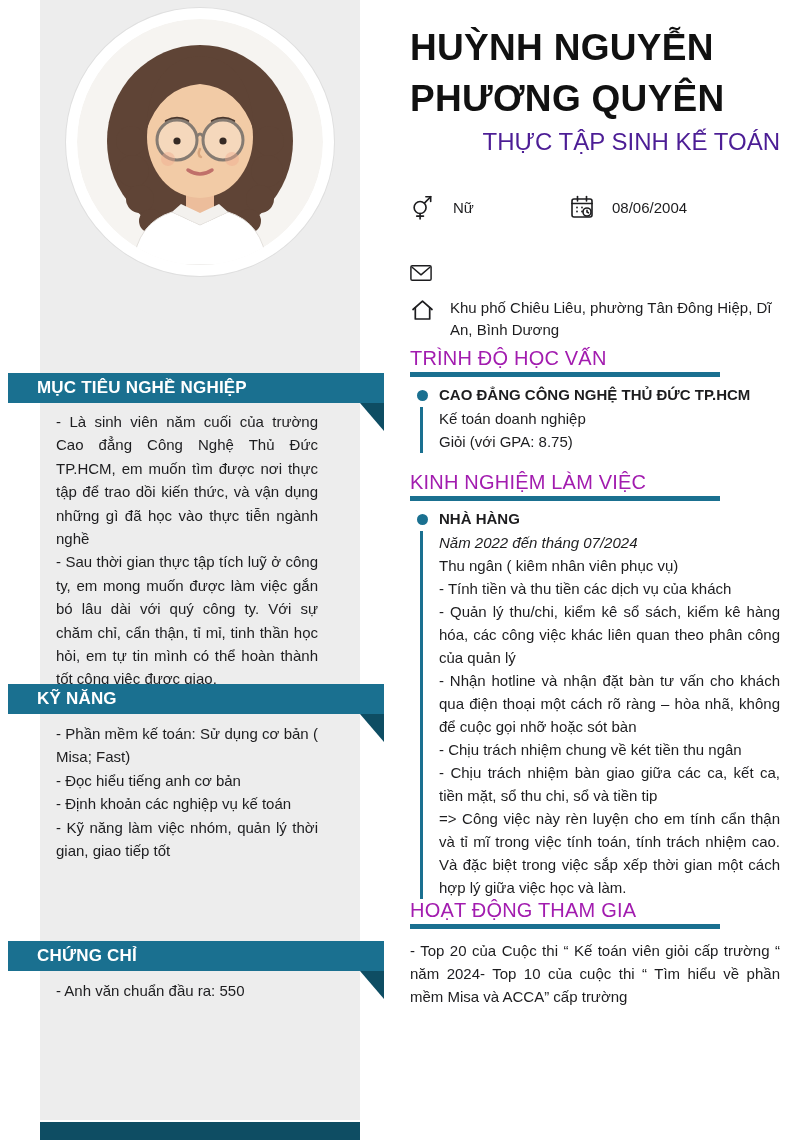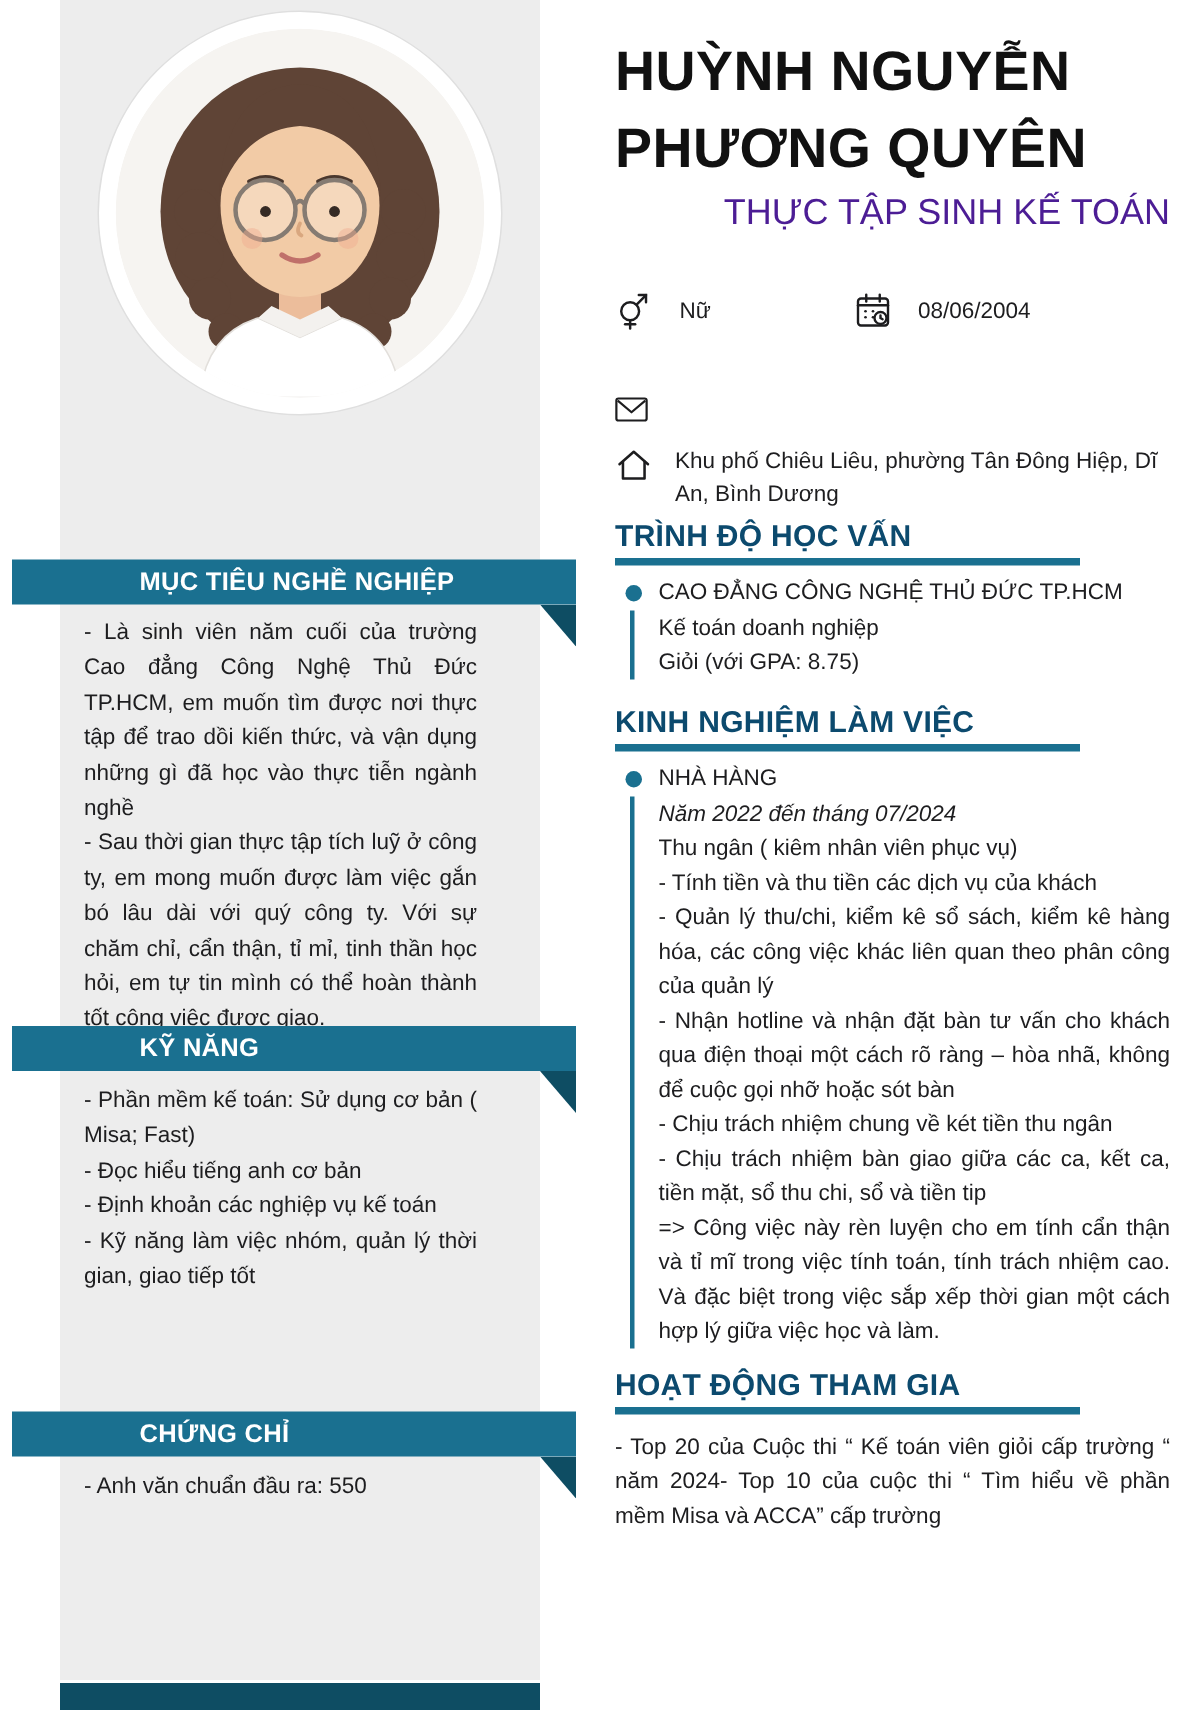"TRÌNH ĐỘ HỌC VẤN" .m-heading { color: #0c4a6e -> #a21caf; font-weight: bold -> normal }
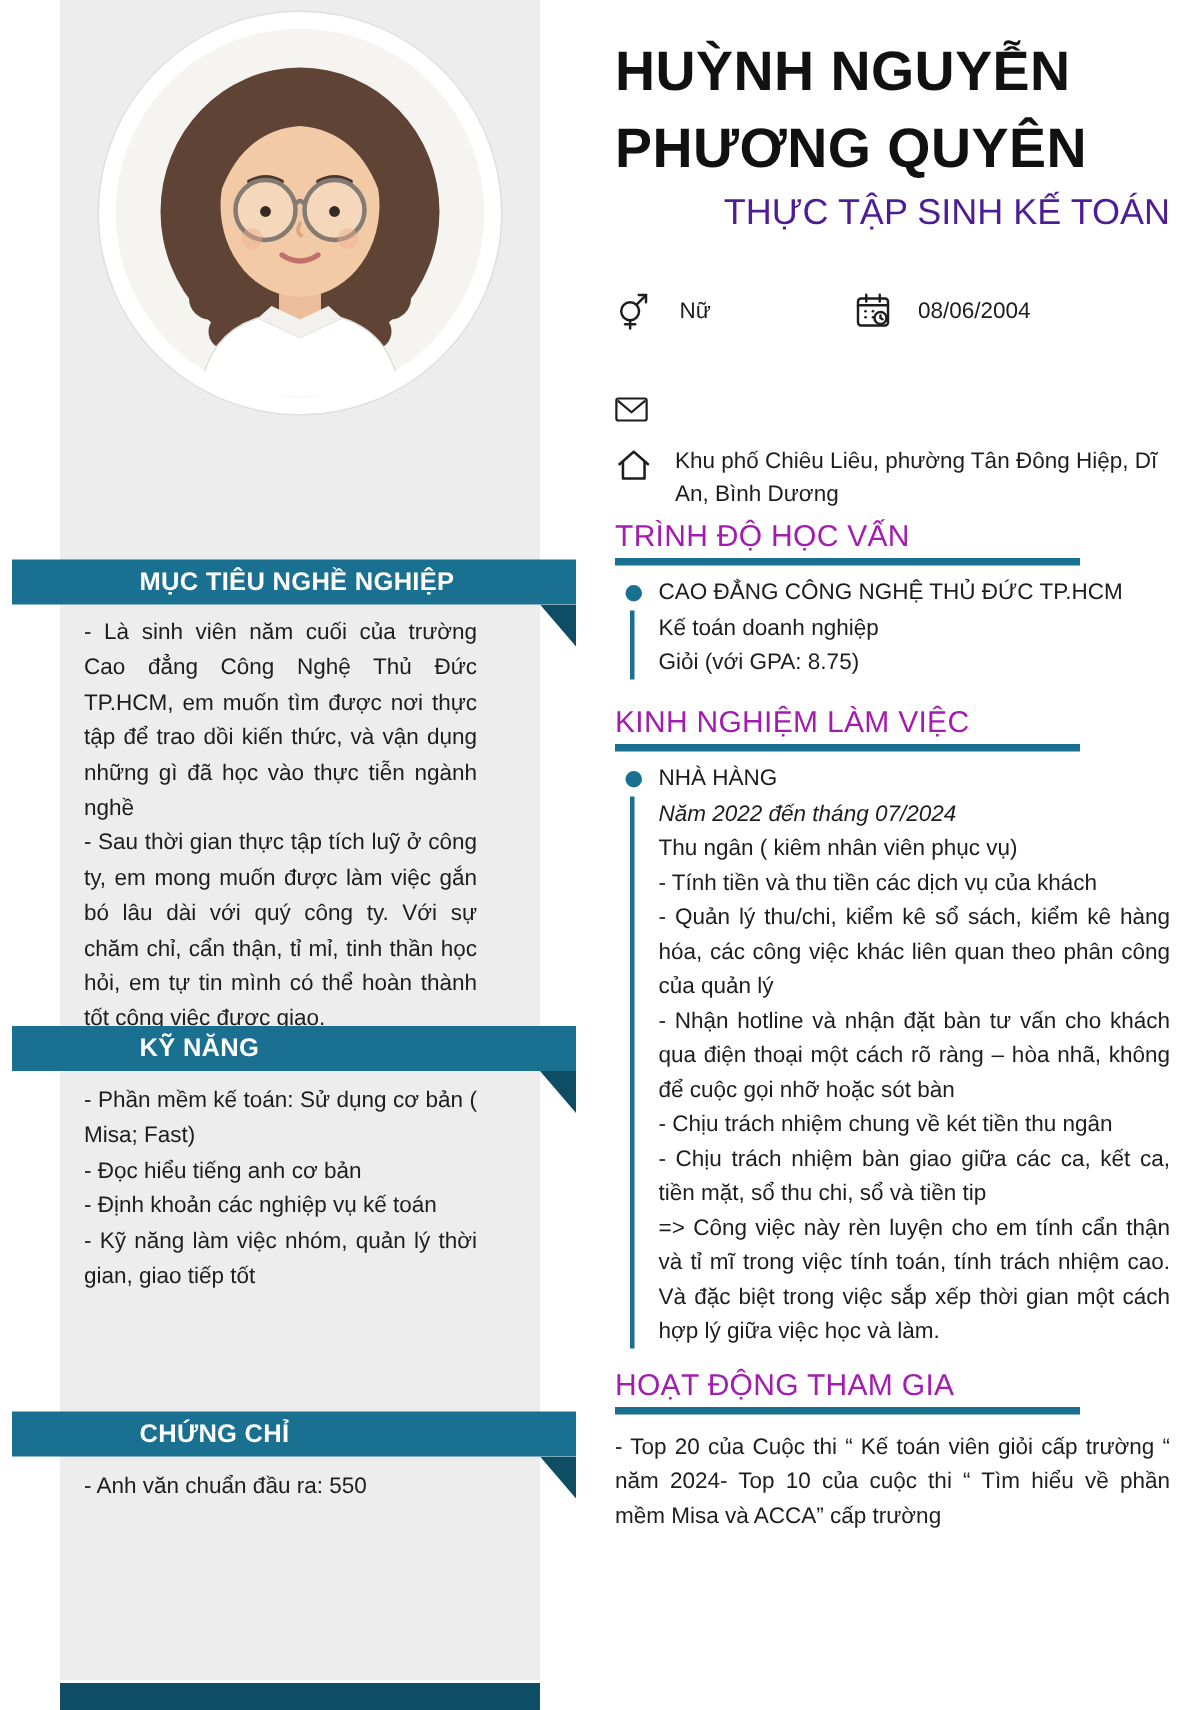"MỤC TIÊU NGHỀ NGHIỆP" .side-banner { padding-left: 85px -> 29px }
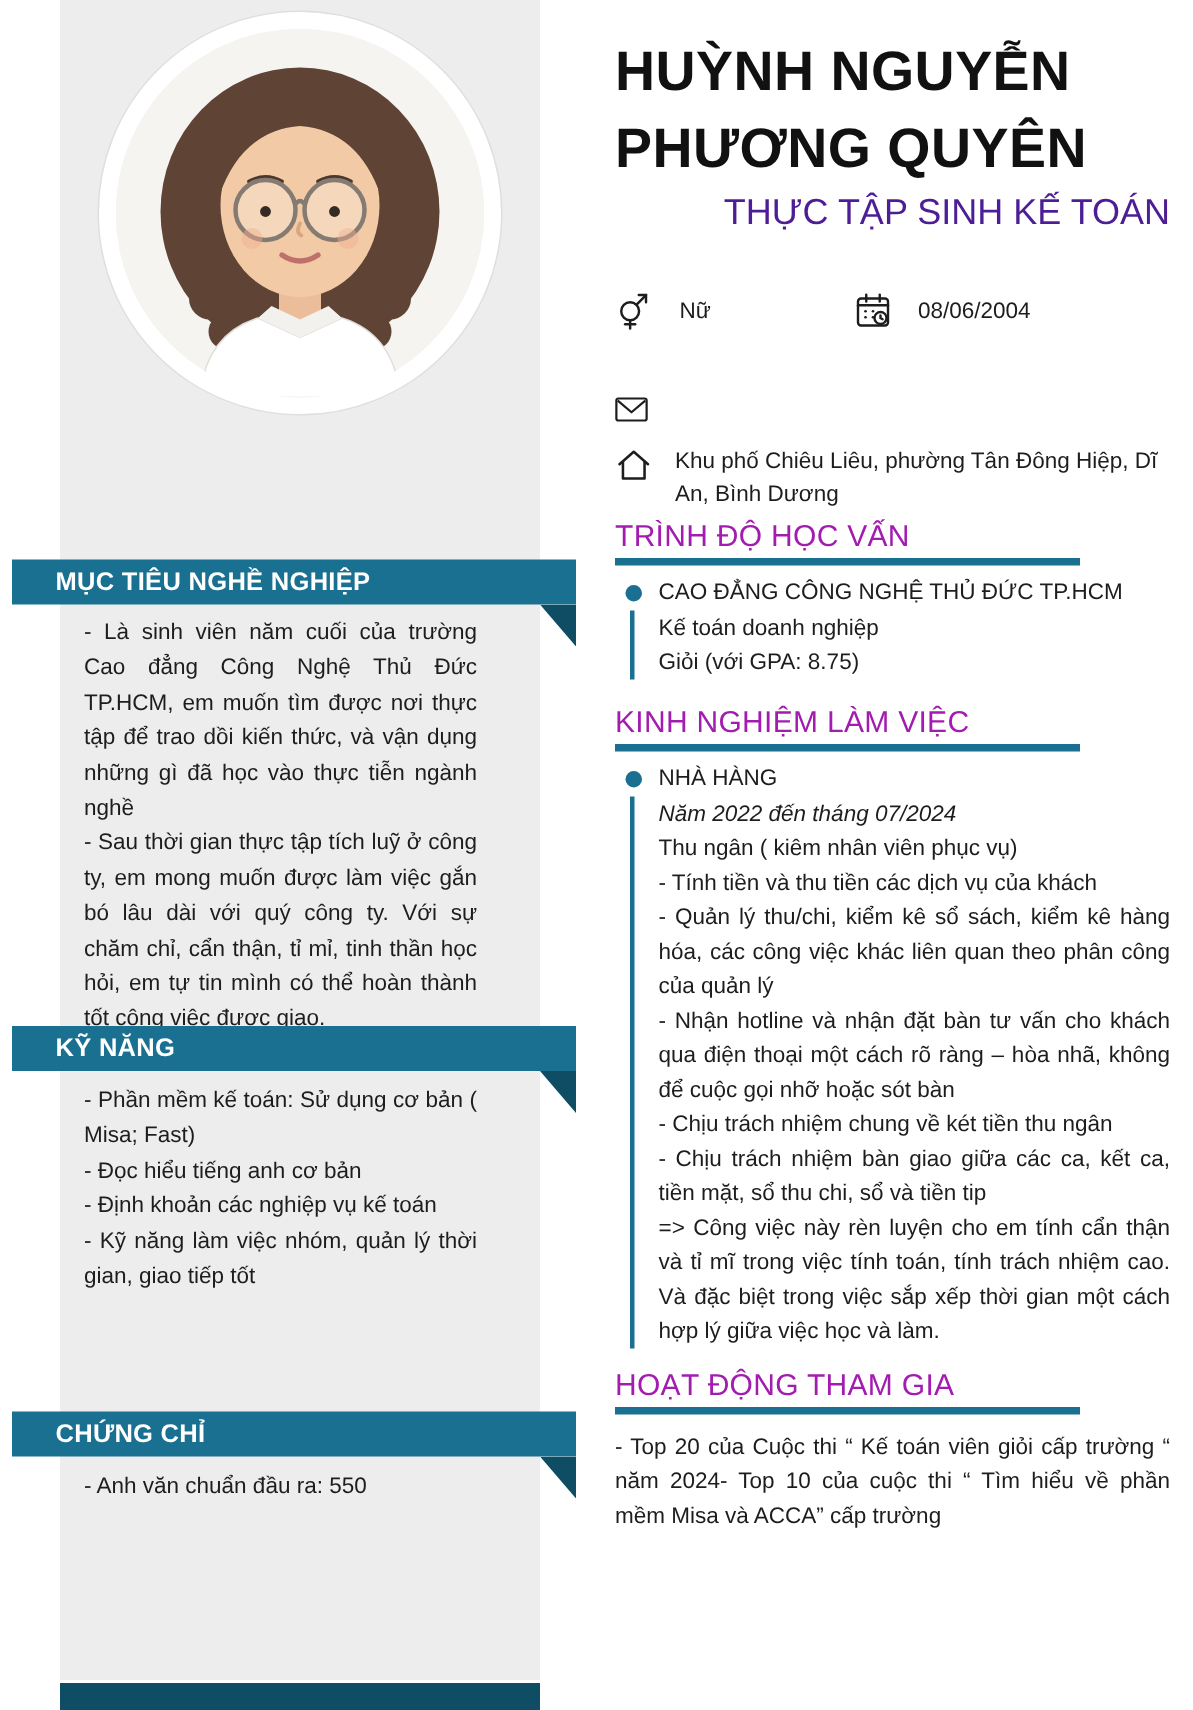"CAO ĐẲNG CÔNG NGHỆ THỦ" .e-title { font-weight: normal -> bold }
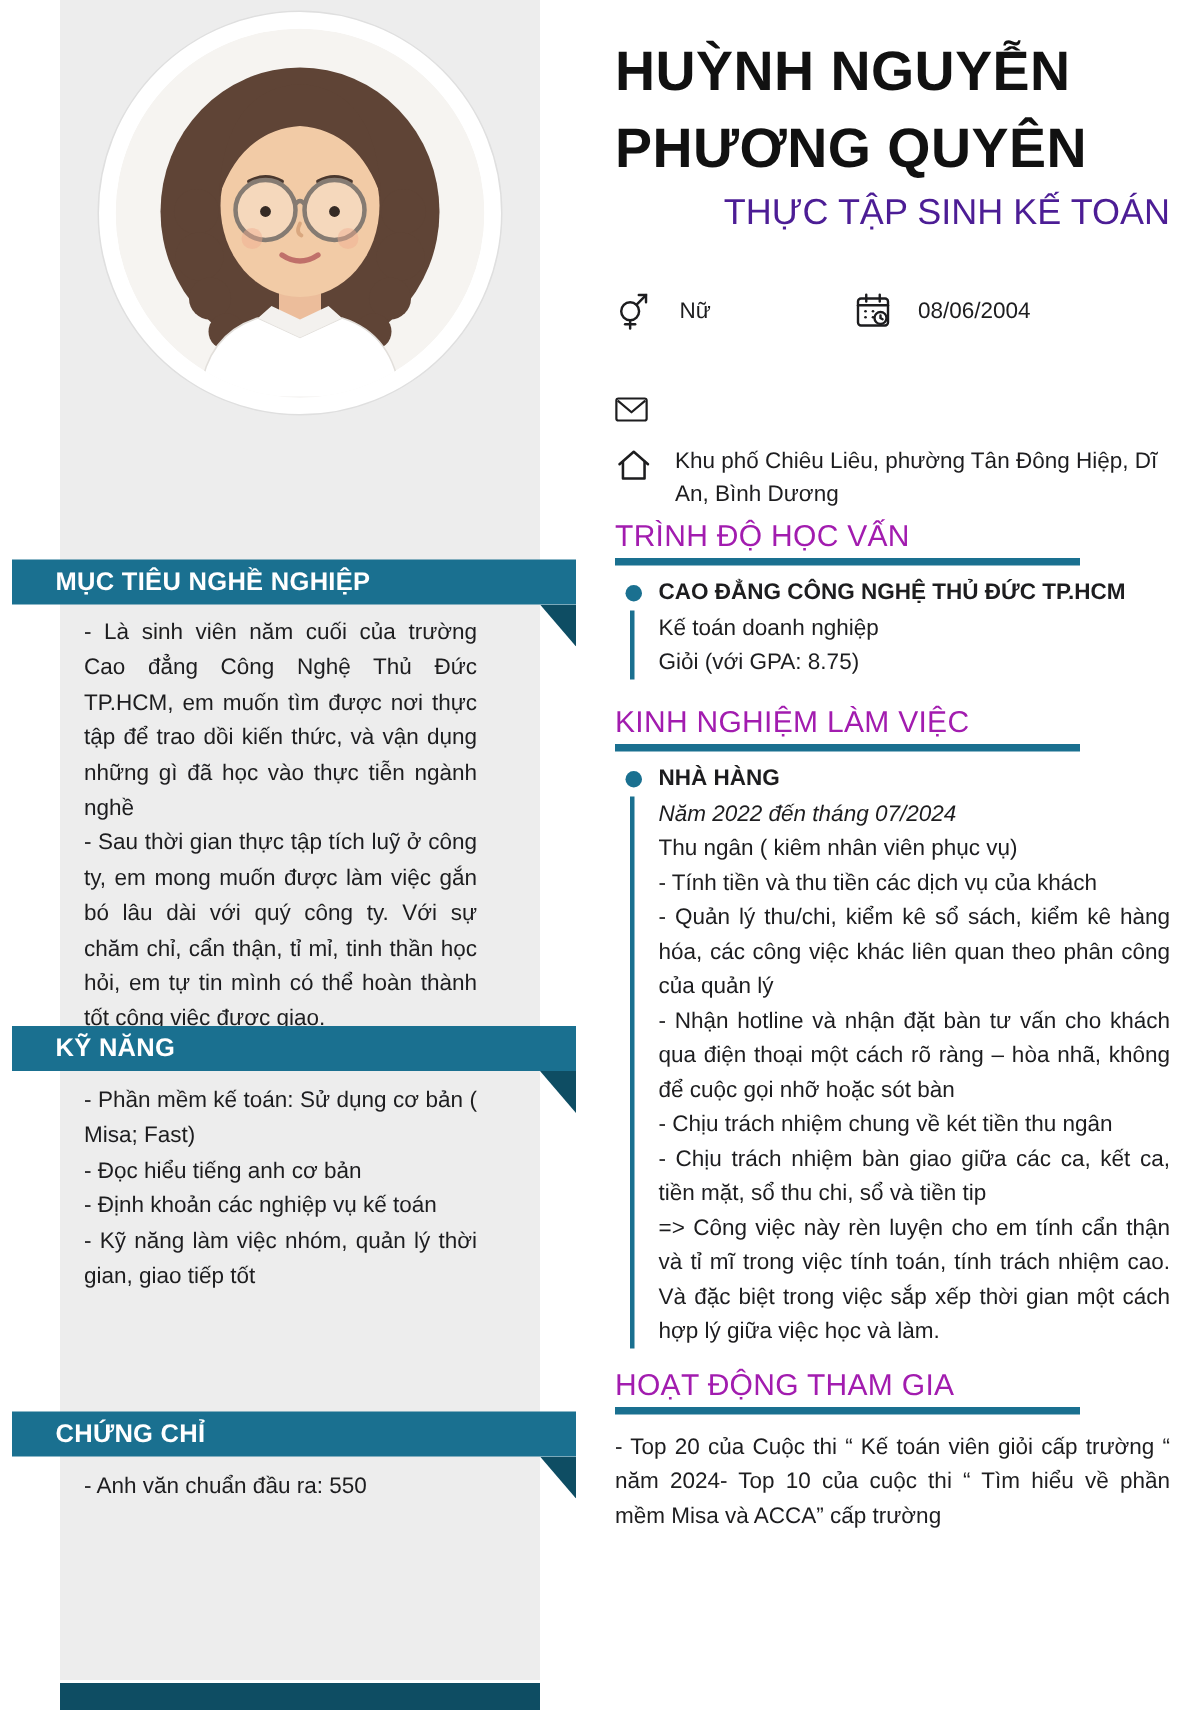"HOẠT ĐỘNG THAM GIA" .gap-act { margin-top: 14px -> 0 }
